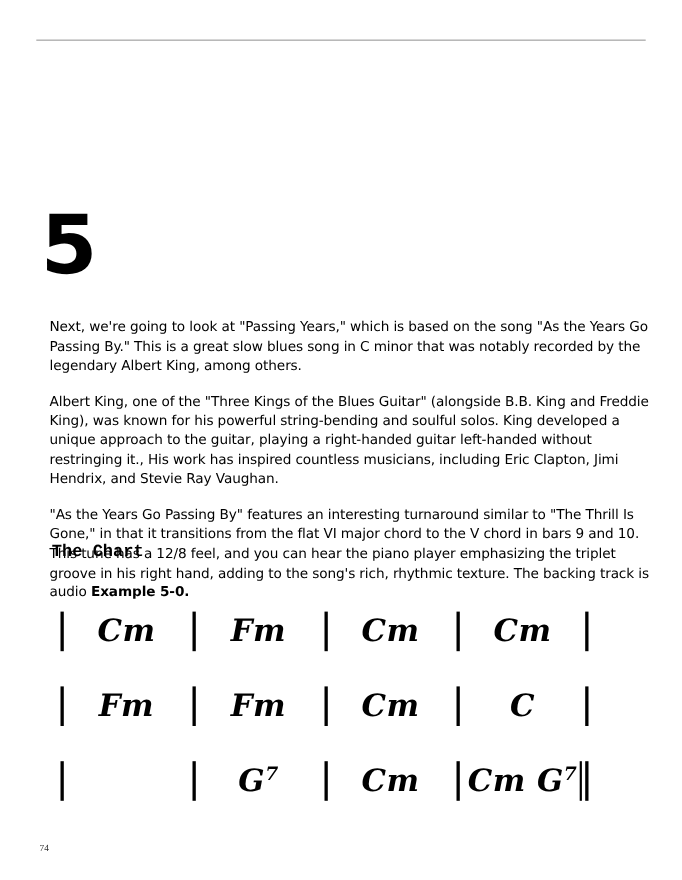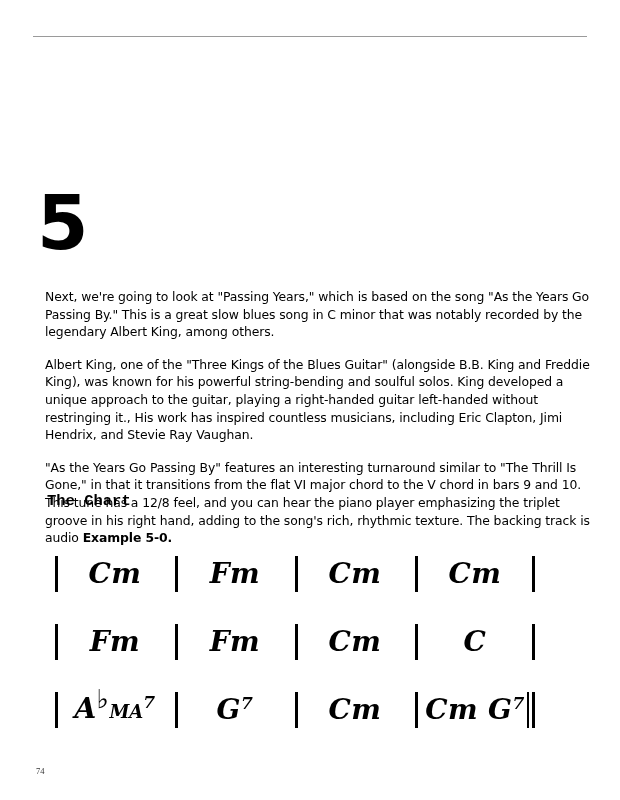"A♭MA7" span.chordtext { html: <span>A<span>♭</span><span>MA</span><span>7</span></span> -> none }
